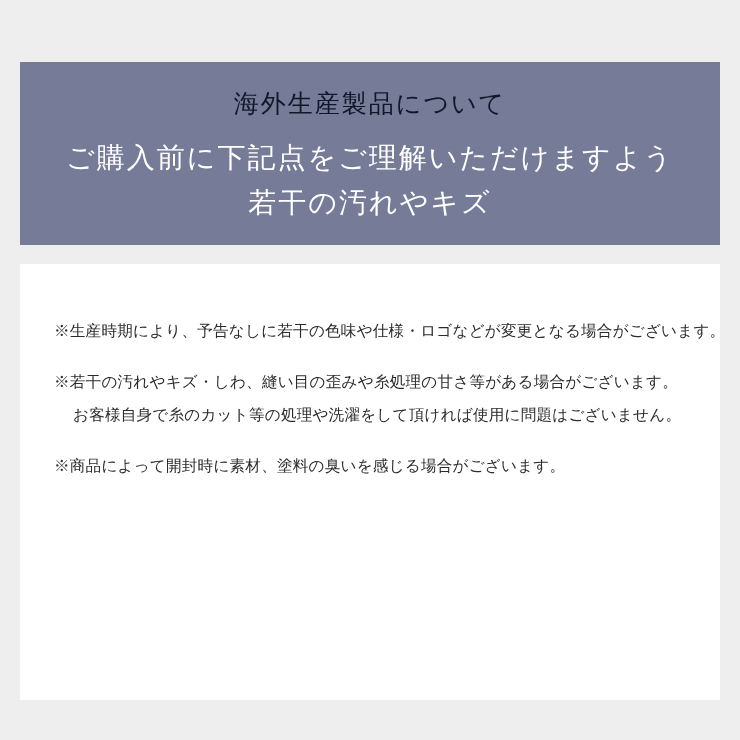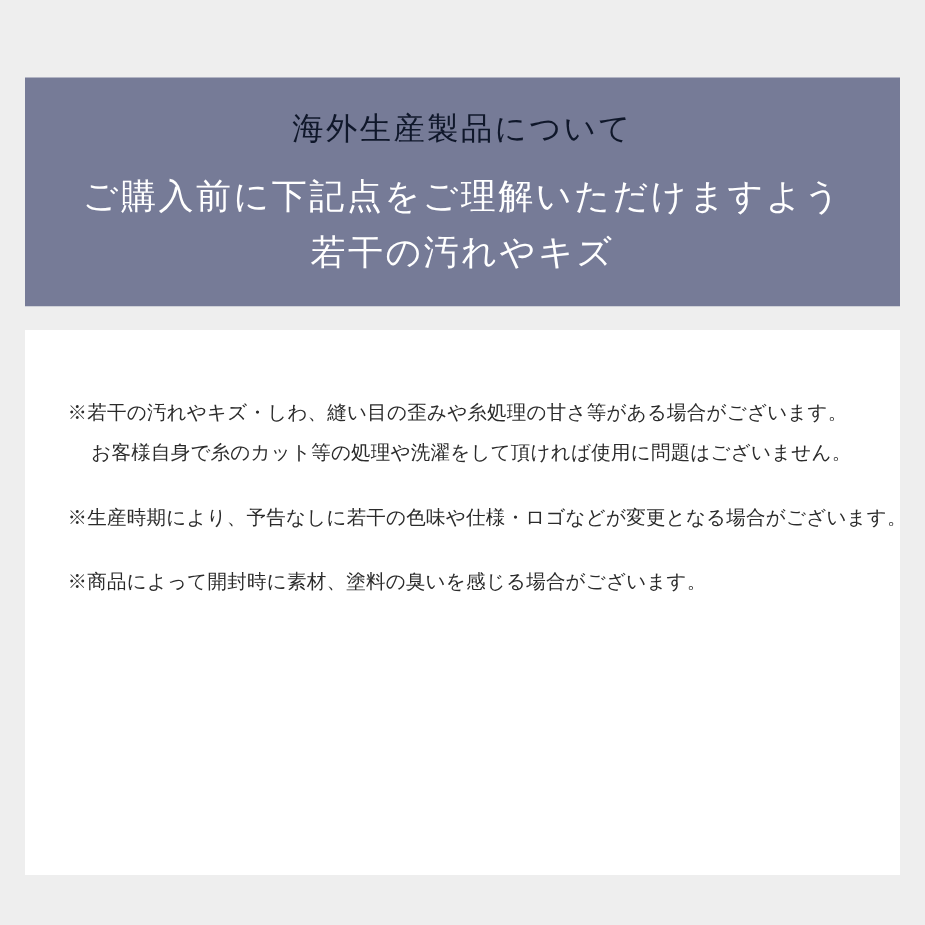"※若干の汚れやキズ・しわ、縫い目の歪みや糸処理の甘さ等がある場合がございます。" div.para { order: before "※生産時期により、予告なしに若干の色味や仕様・ロゴなどが変更となる場合がございま" -> after "※生産時期により、予告なしに若干の色味や仕様・ロゴなどが変更となる場合がございま" }
